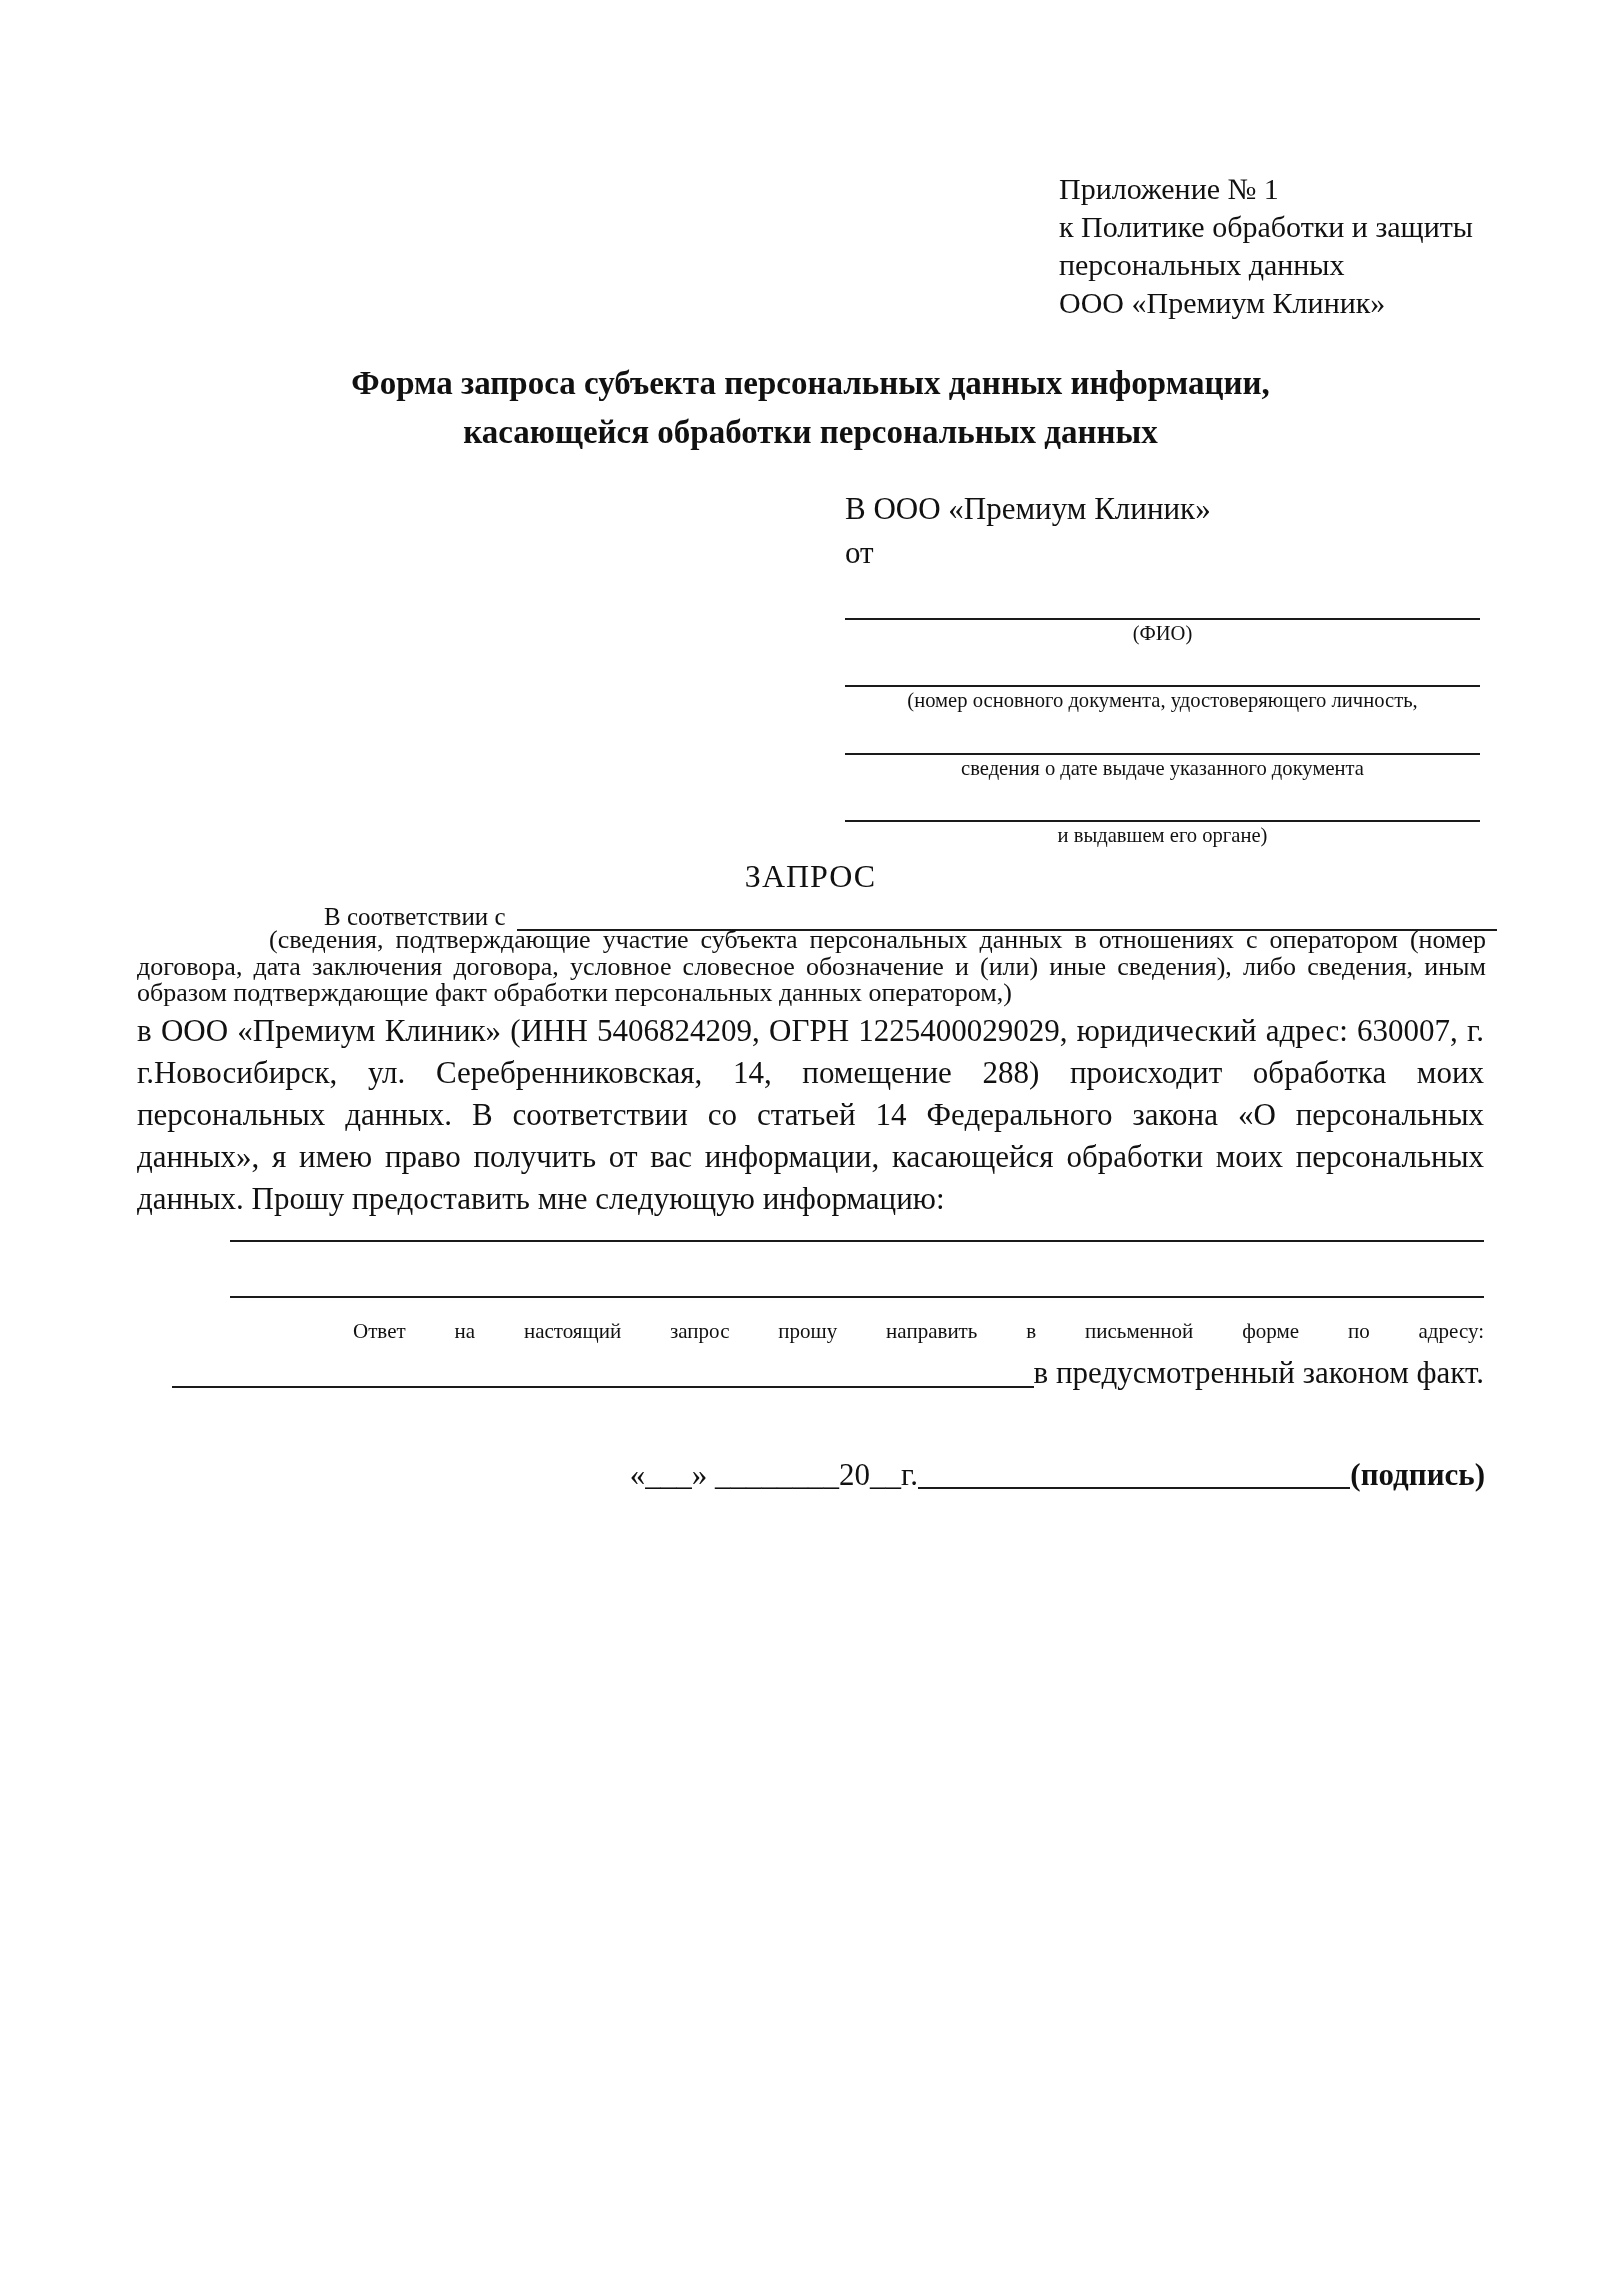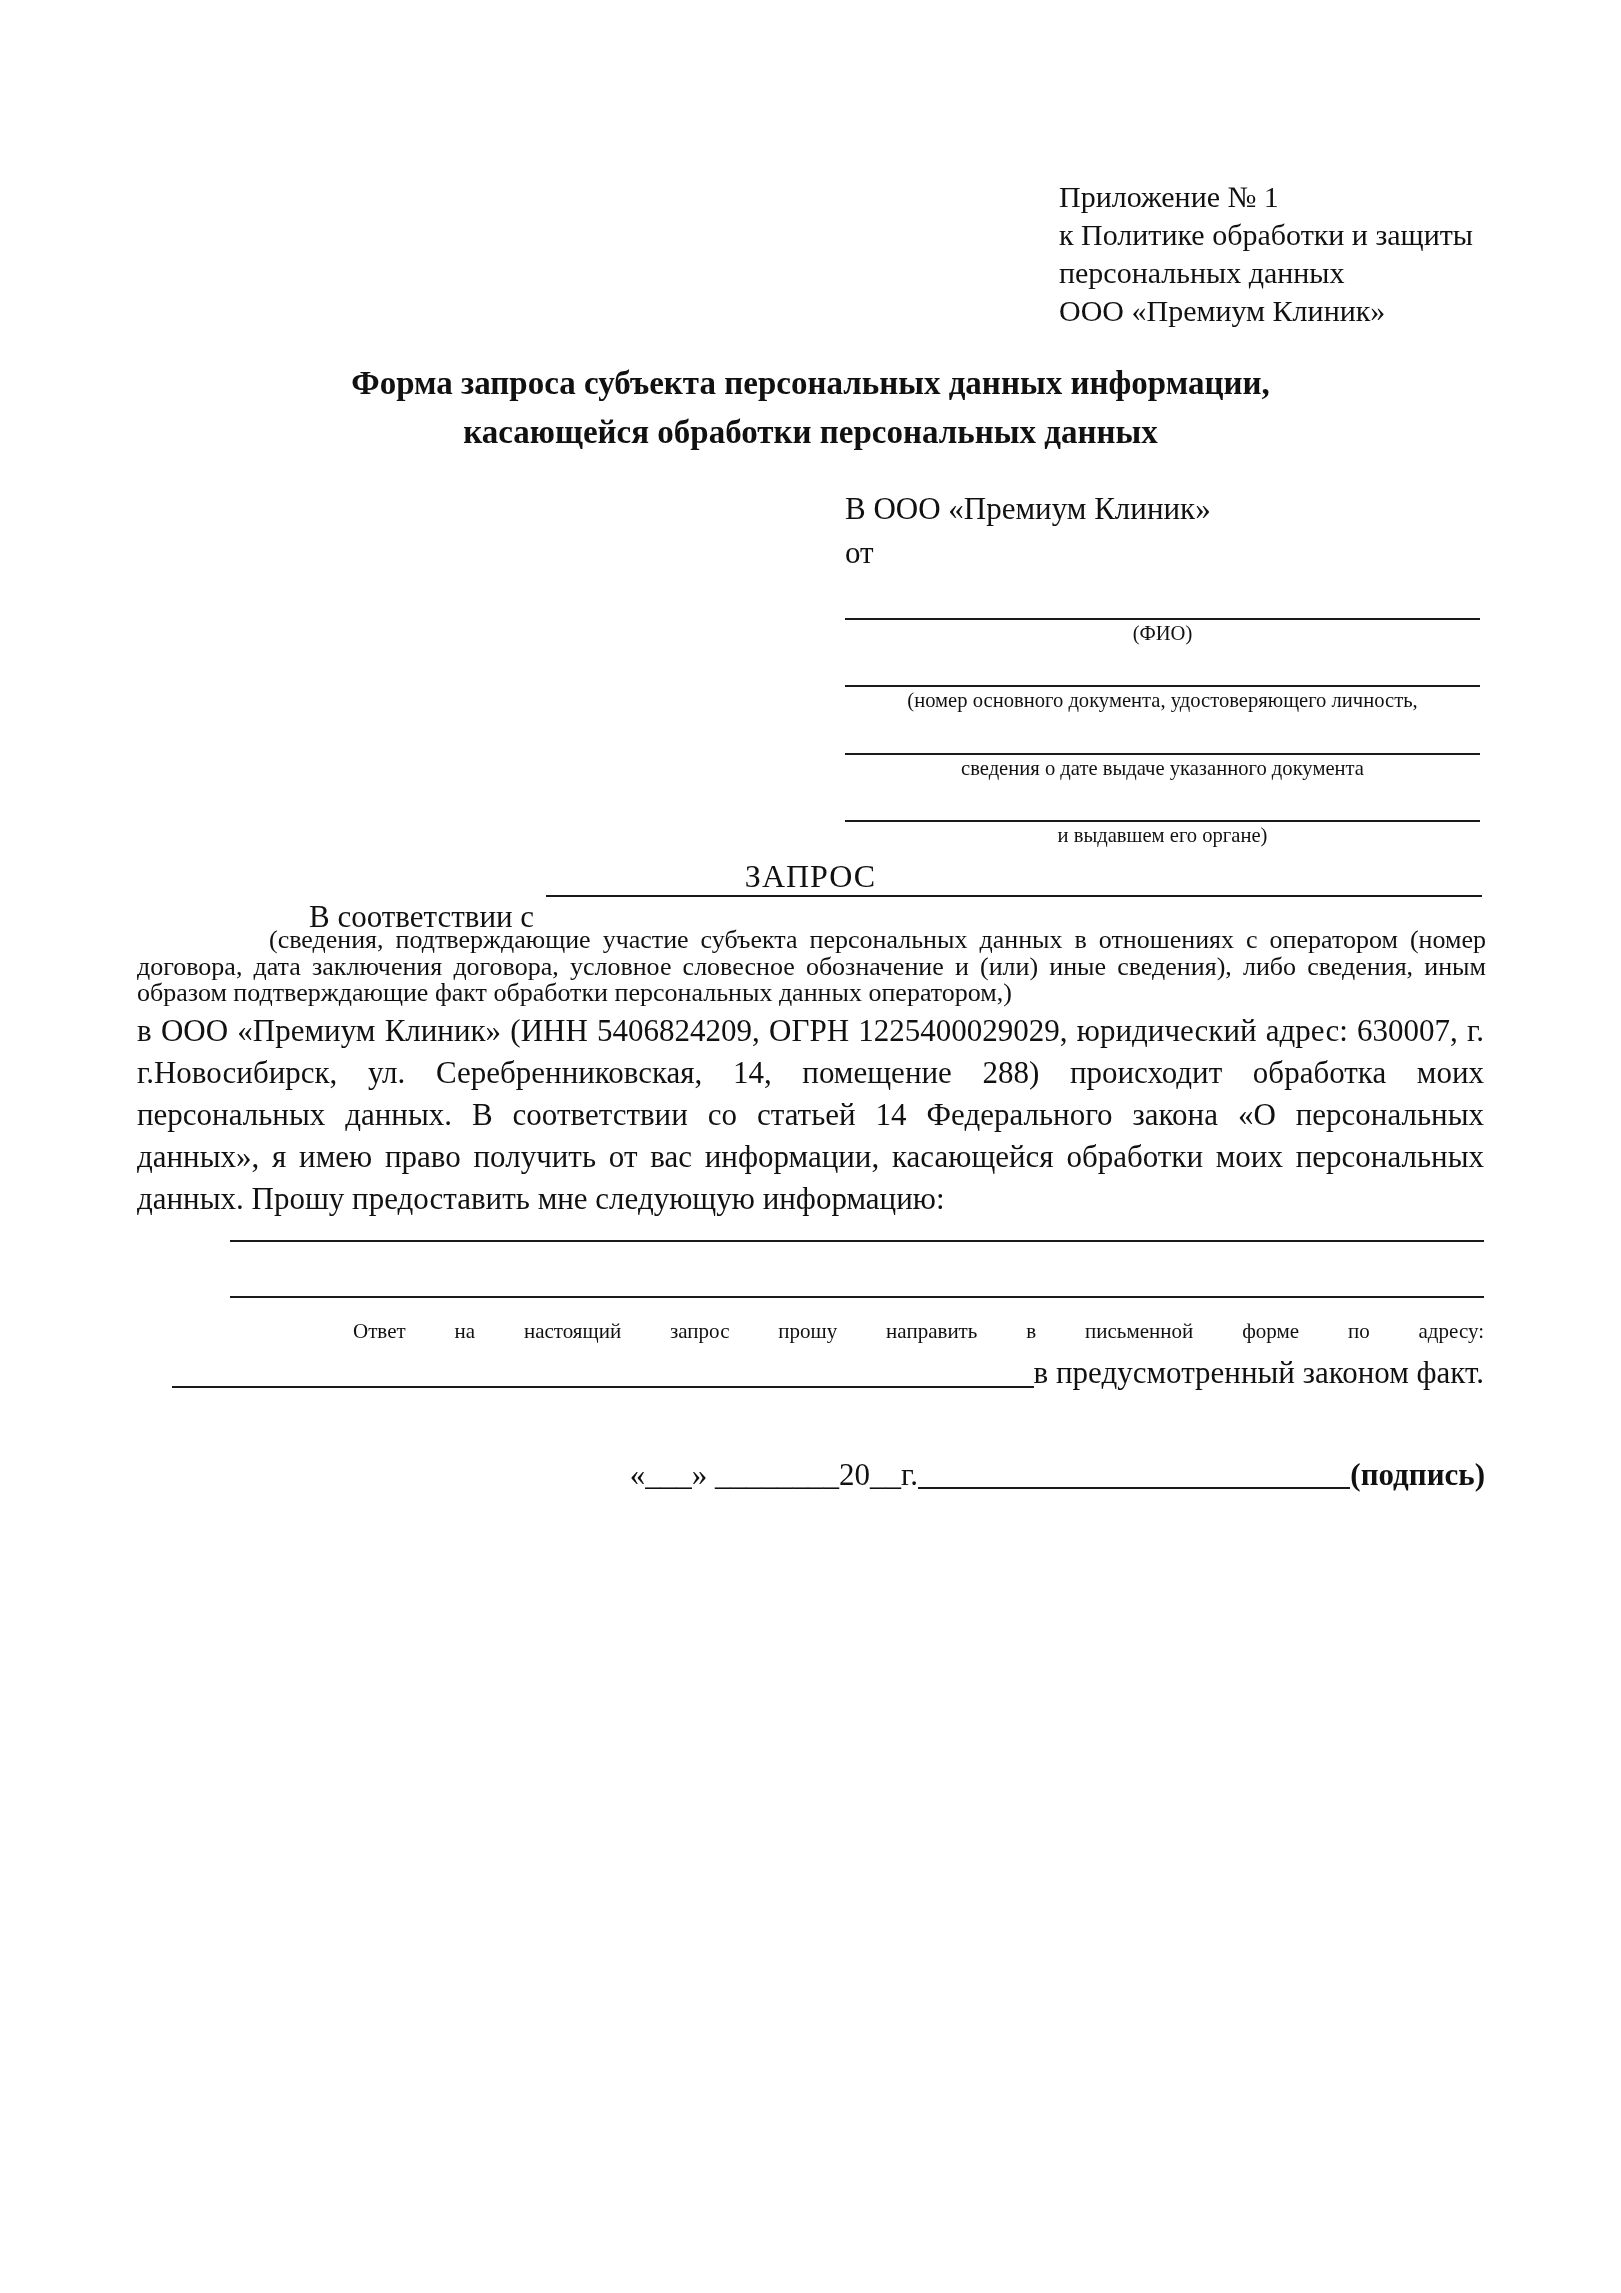"Приложение № 1" .appendix { top: 178px -> 170px }
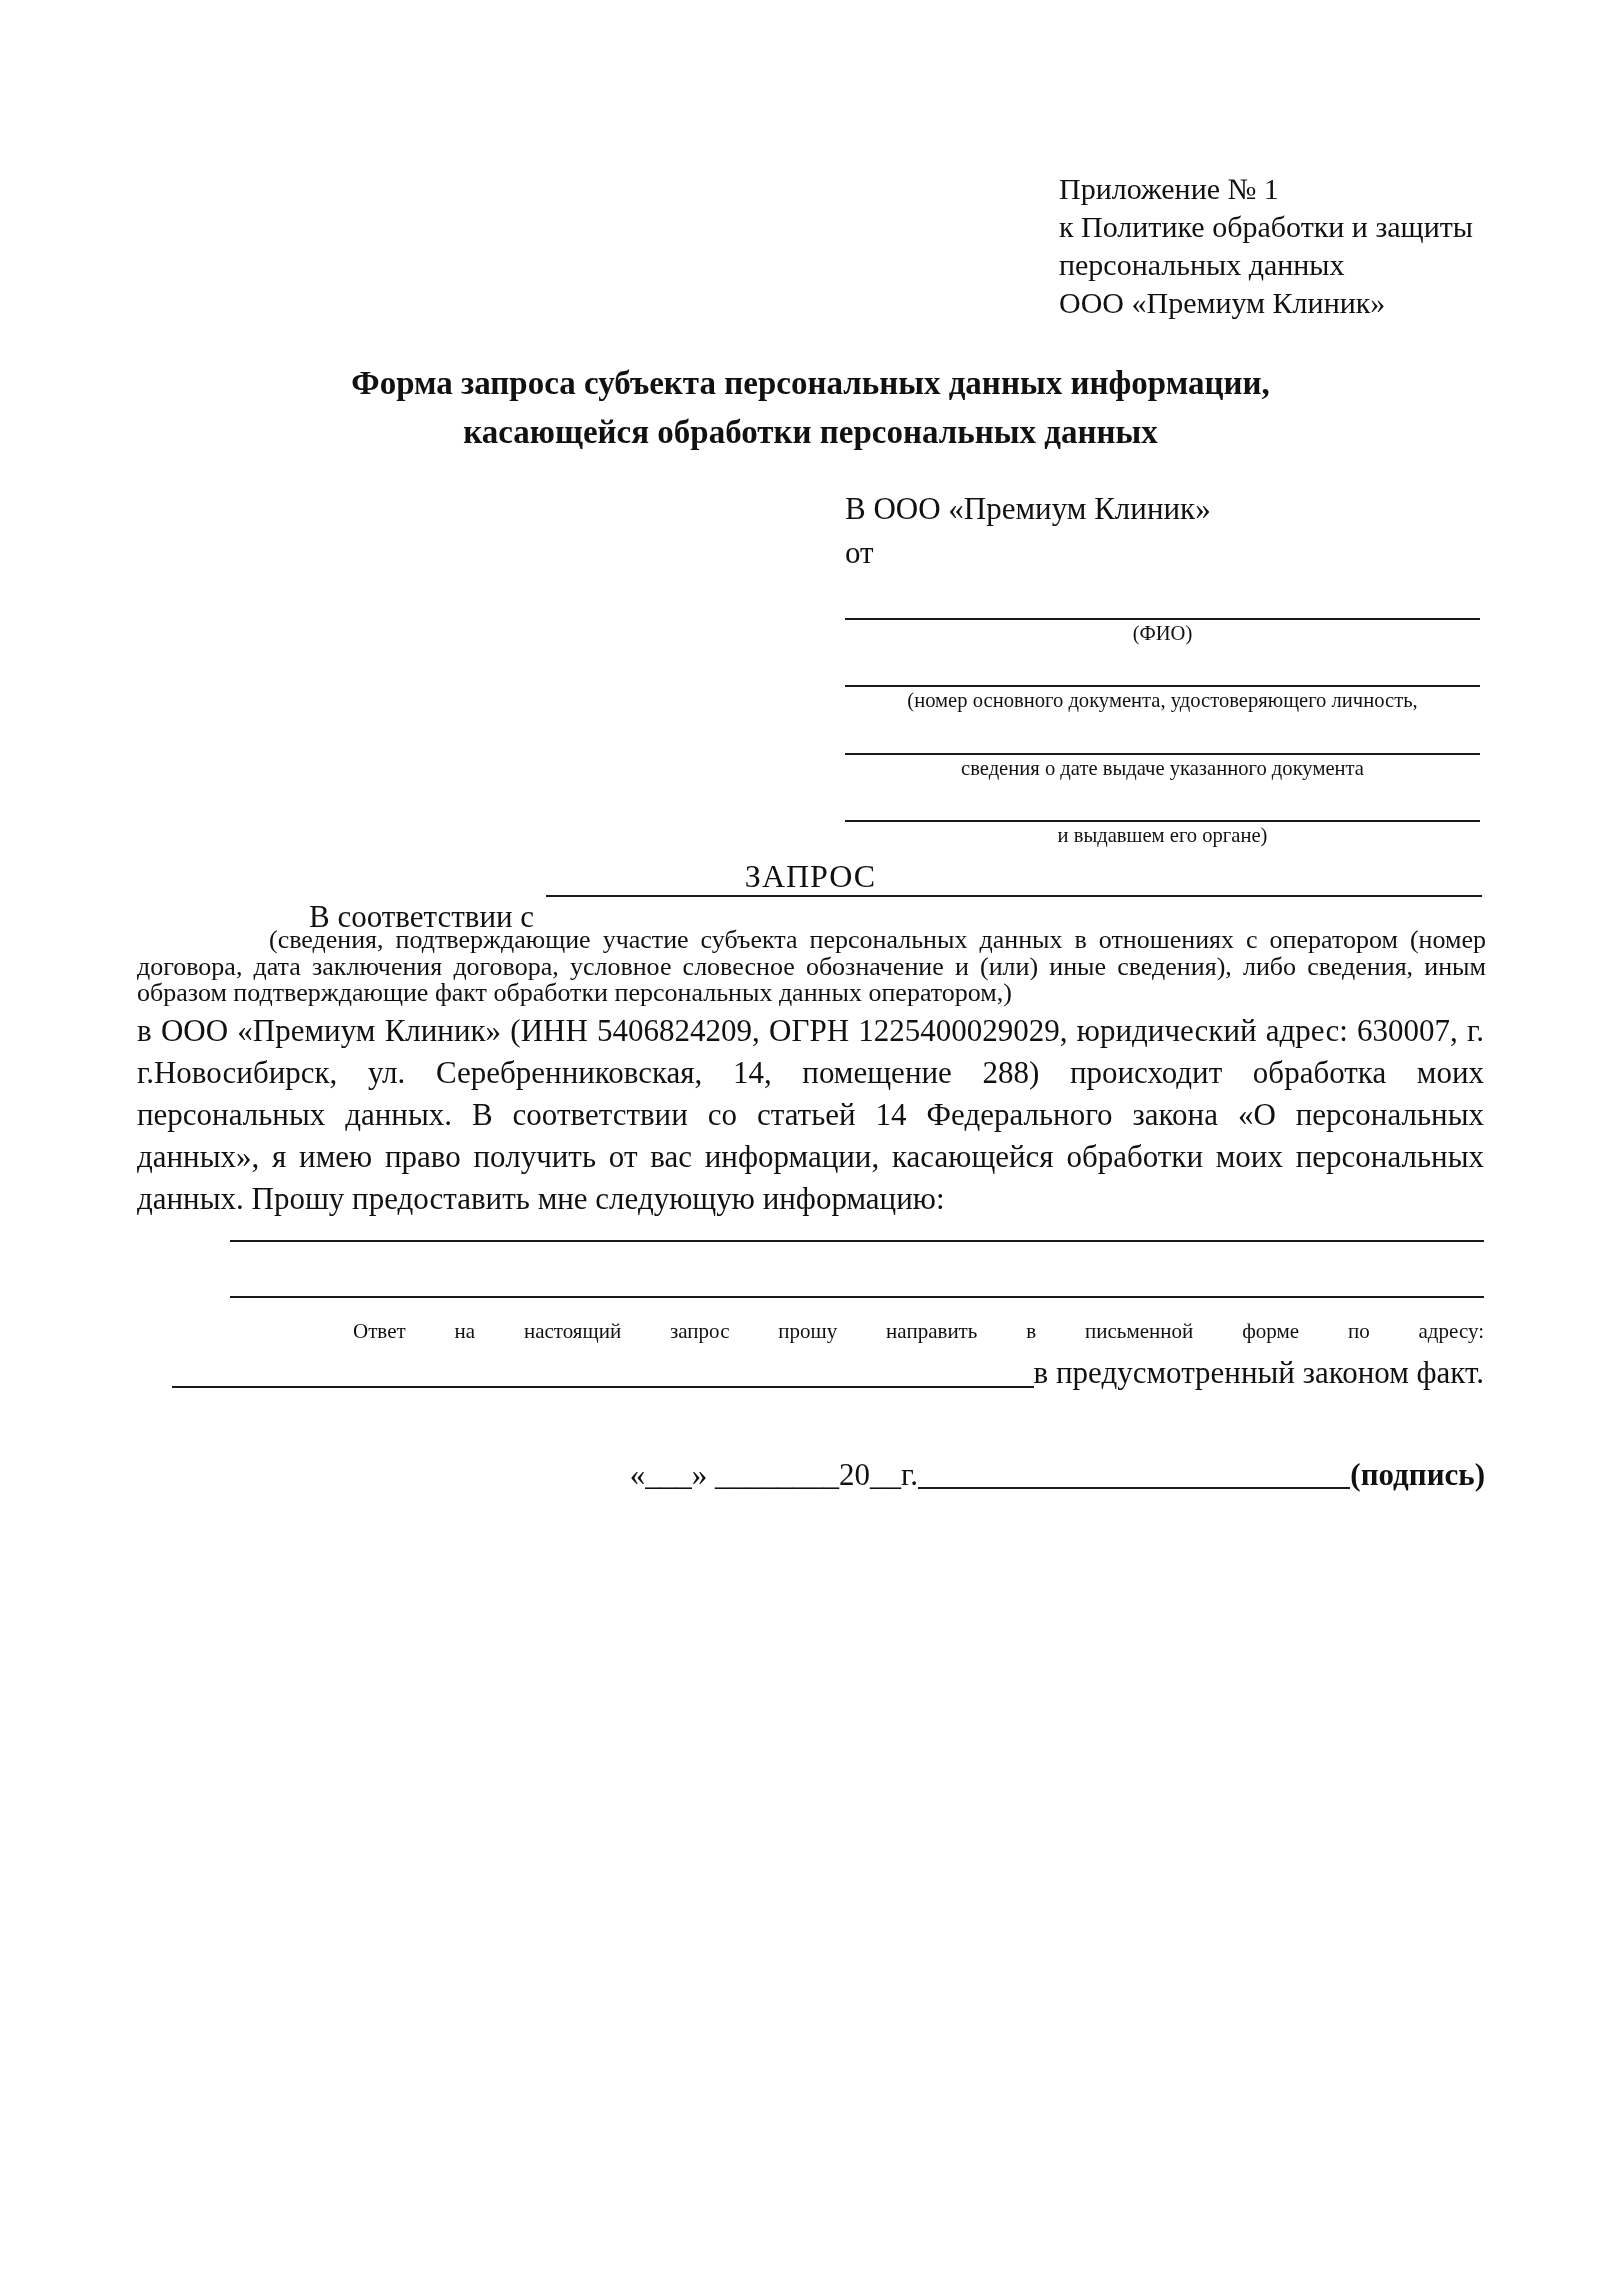"В соответствии с" .accord { align-items: flex-start -> flex-end; font-size: 31px -> 25px; left: 135px -> 150px }
